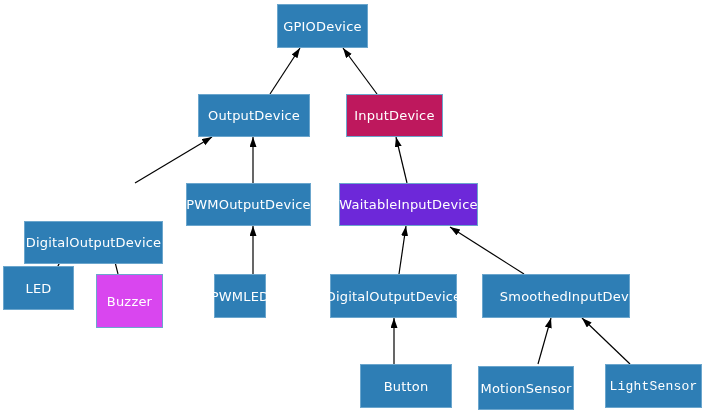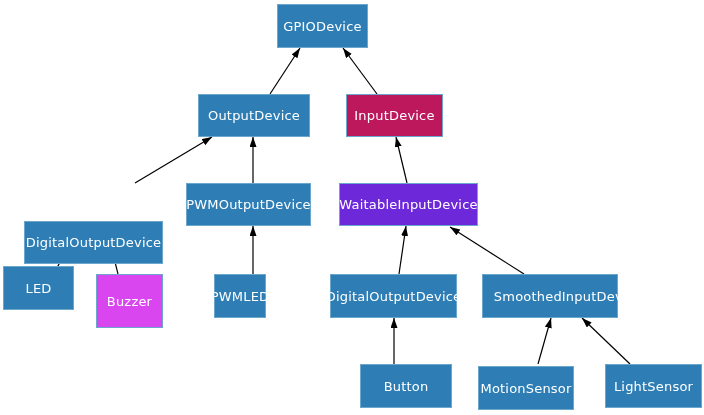"SmoothedInputDevice" div.class-node { width: 136px -> 148px }
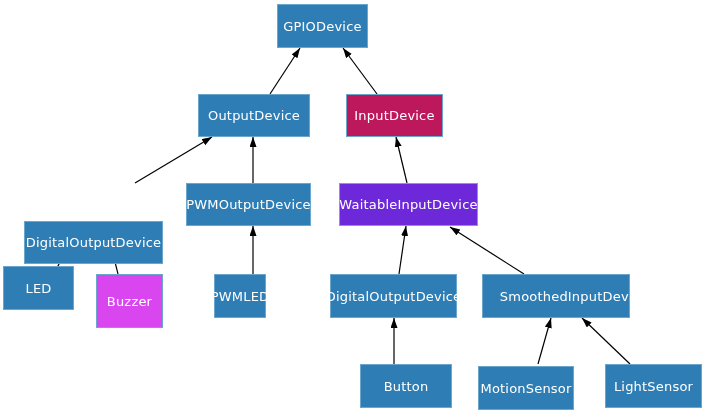"LightSensor" div.class-node { font-family: none -> Liberation Mono, monospace }
